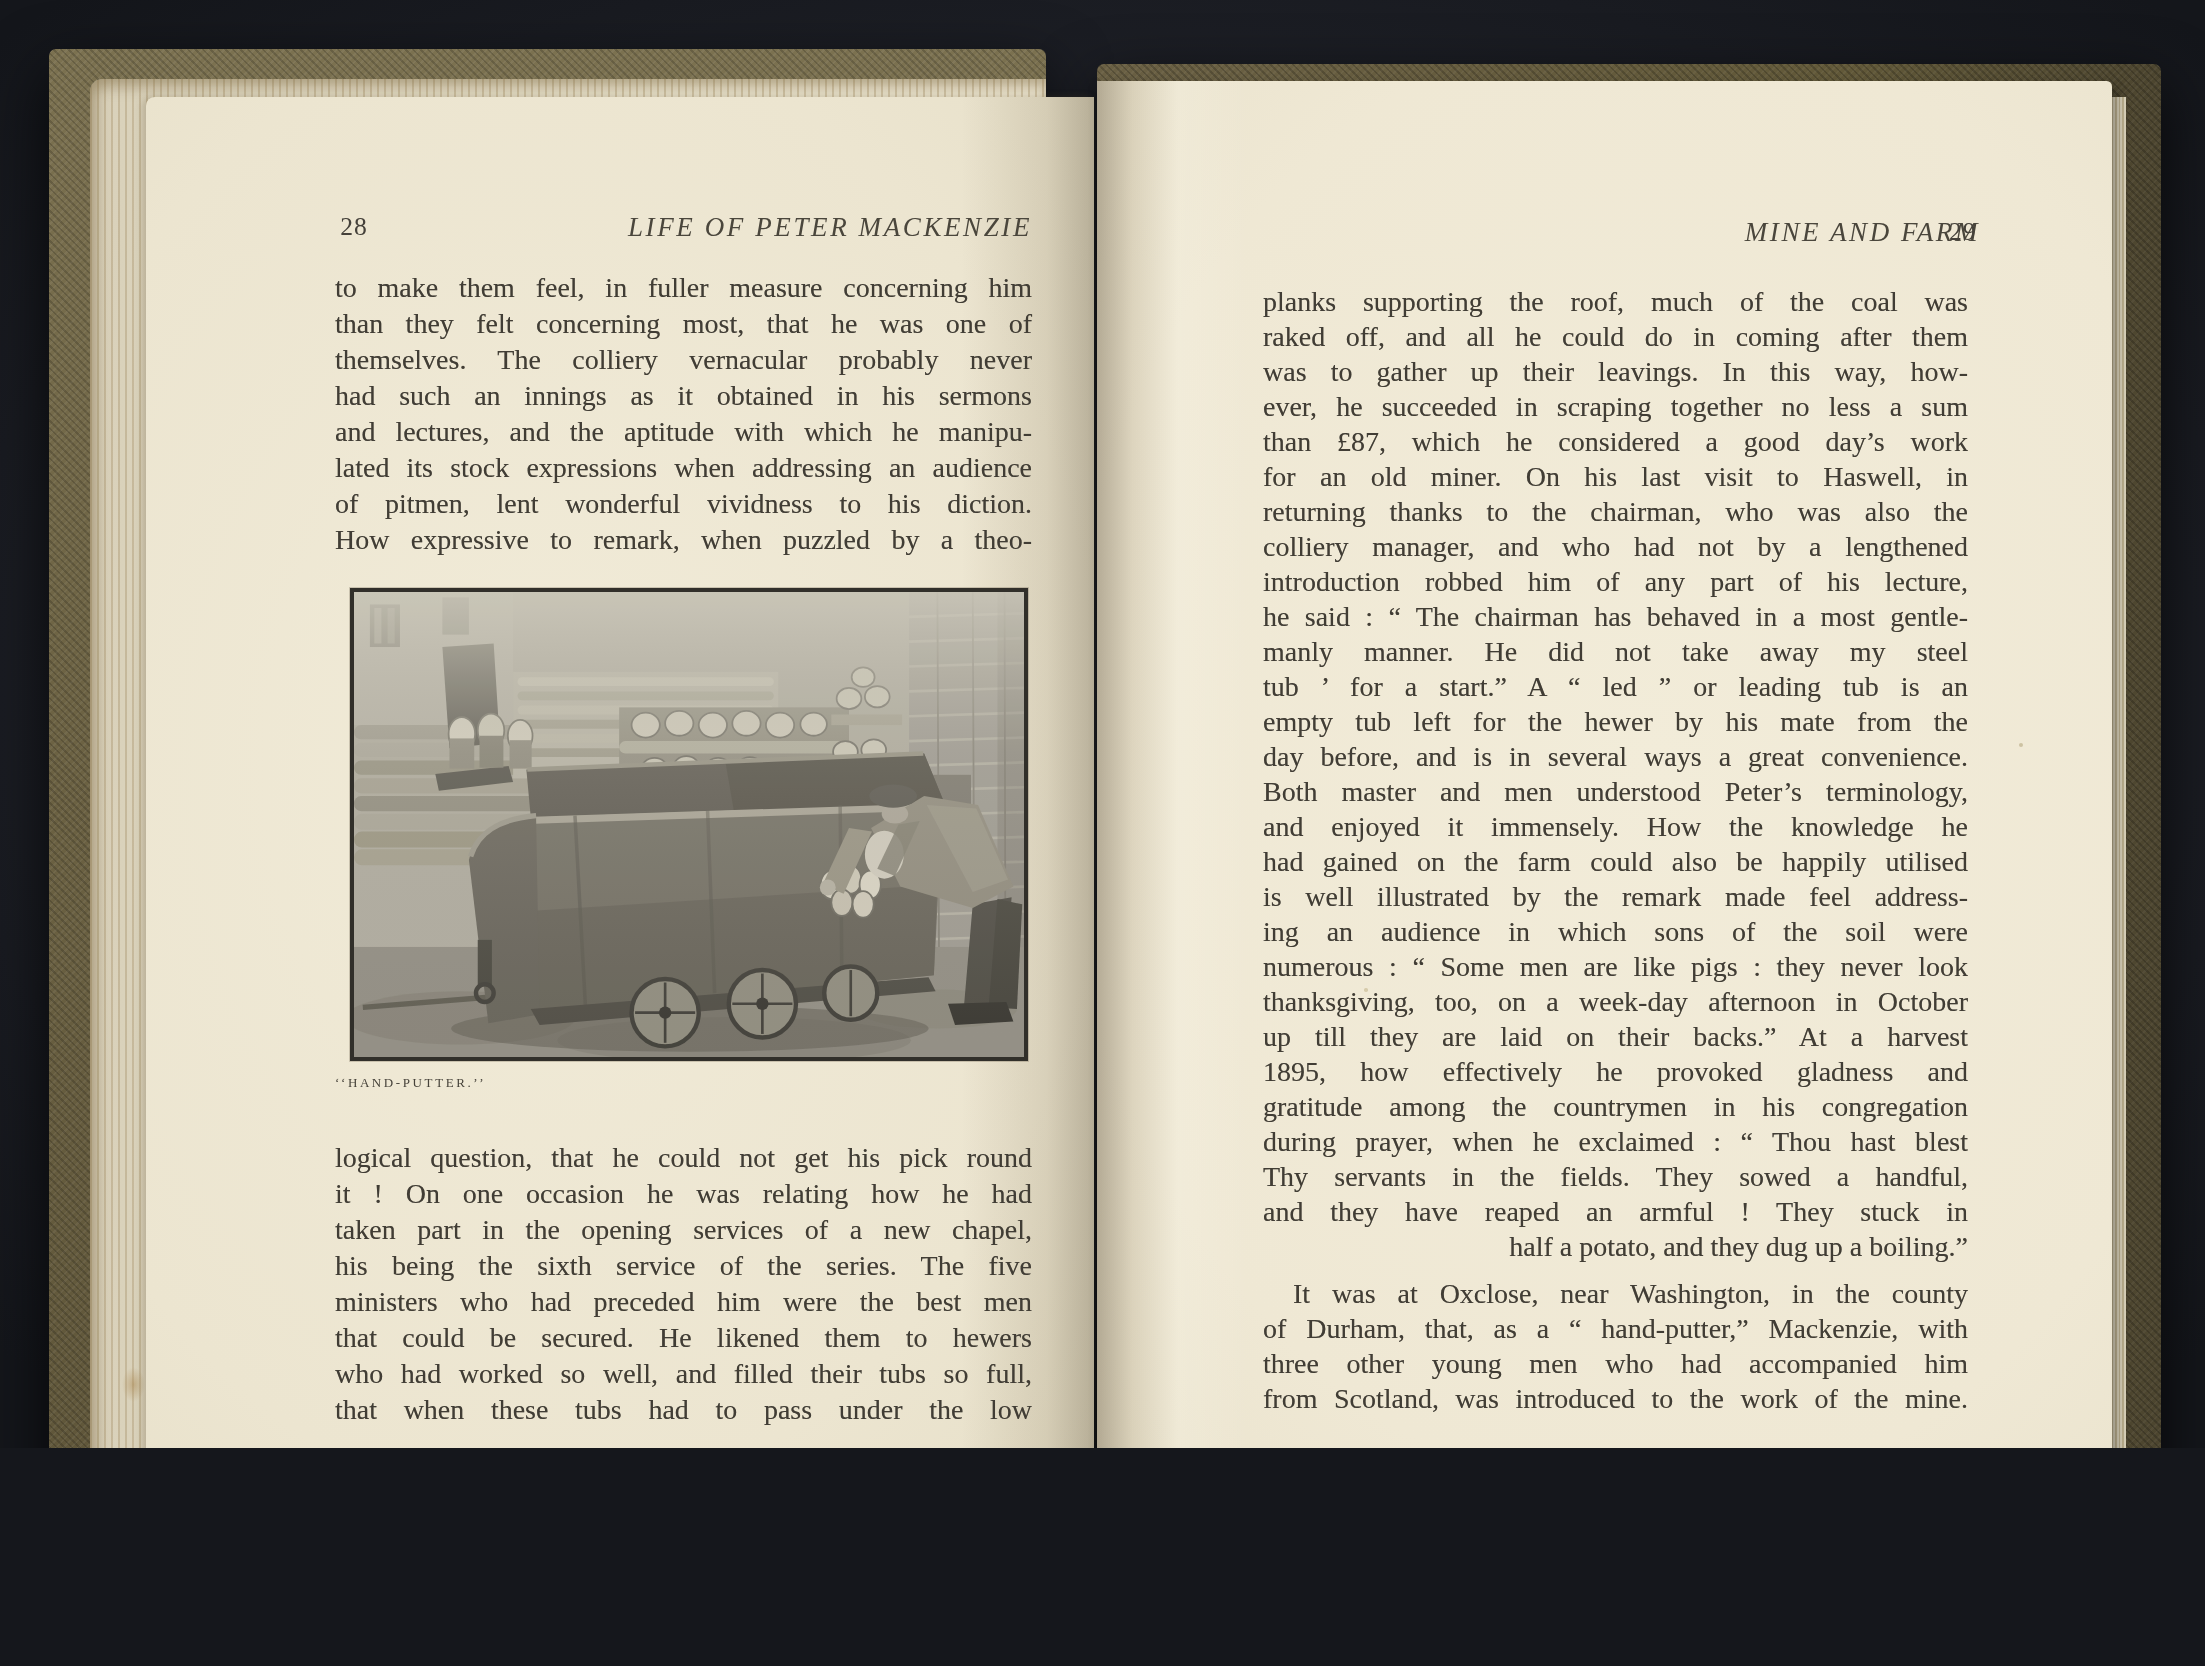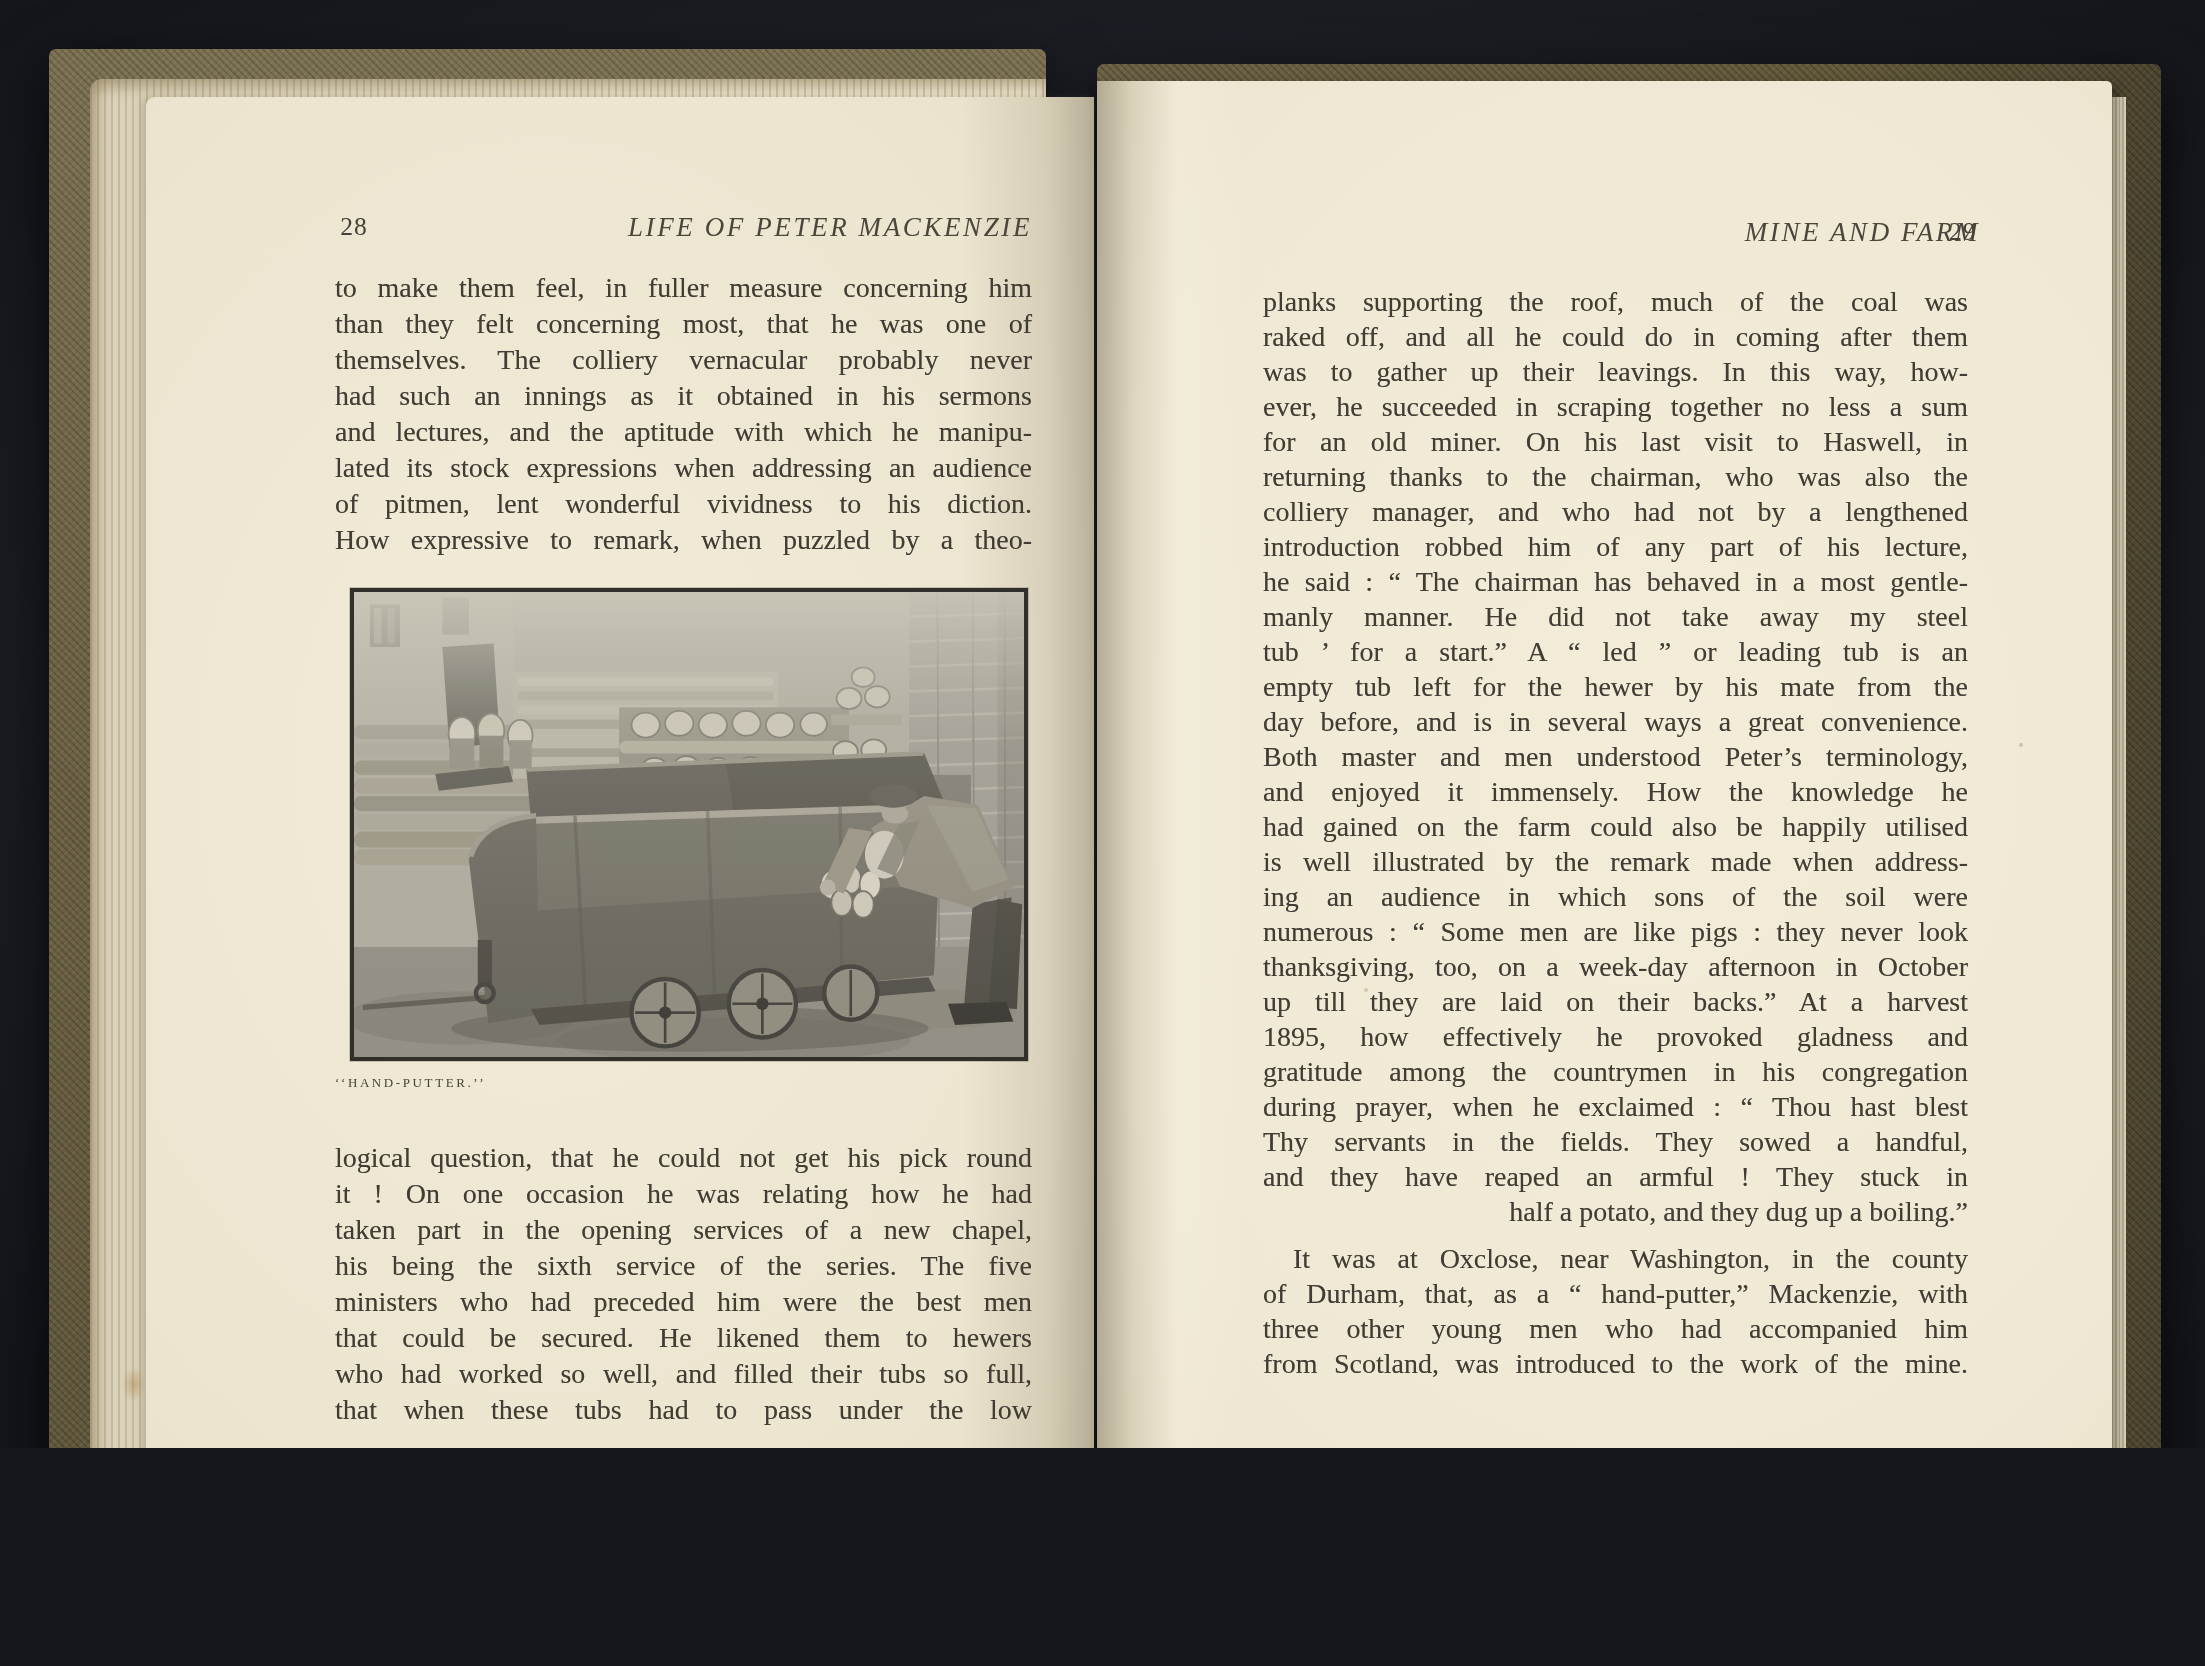"than £87, which he considered" div.line { html: none -> <div>than £87, which he considered a good day’s work</div> }
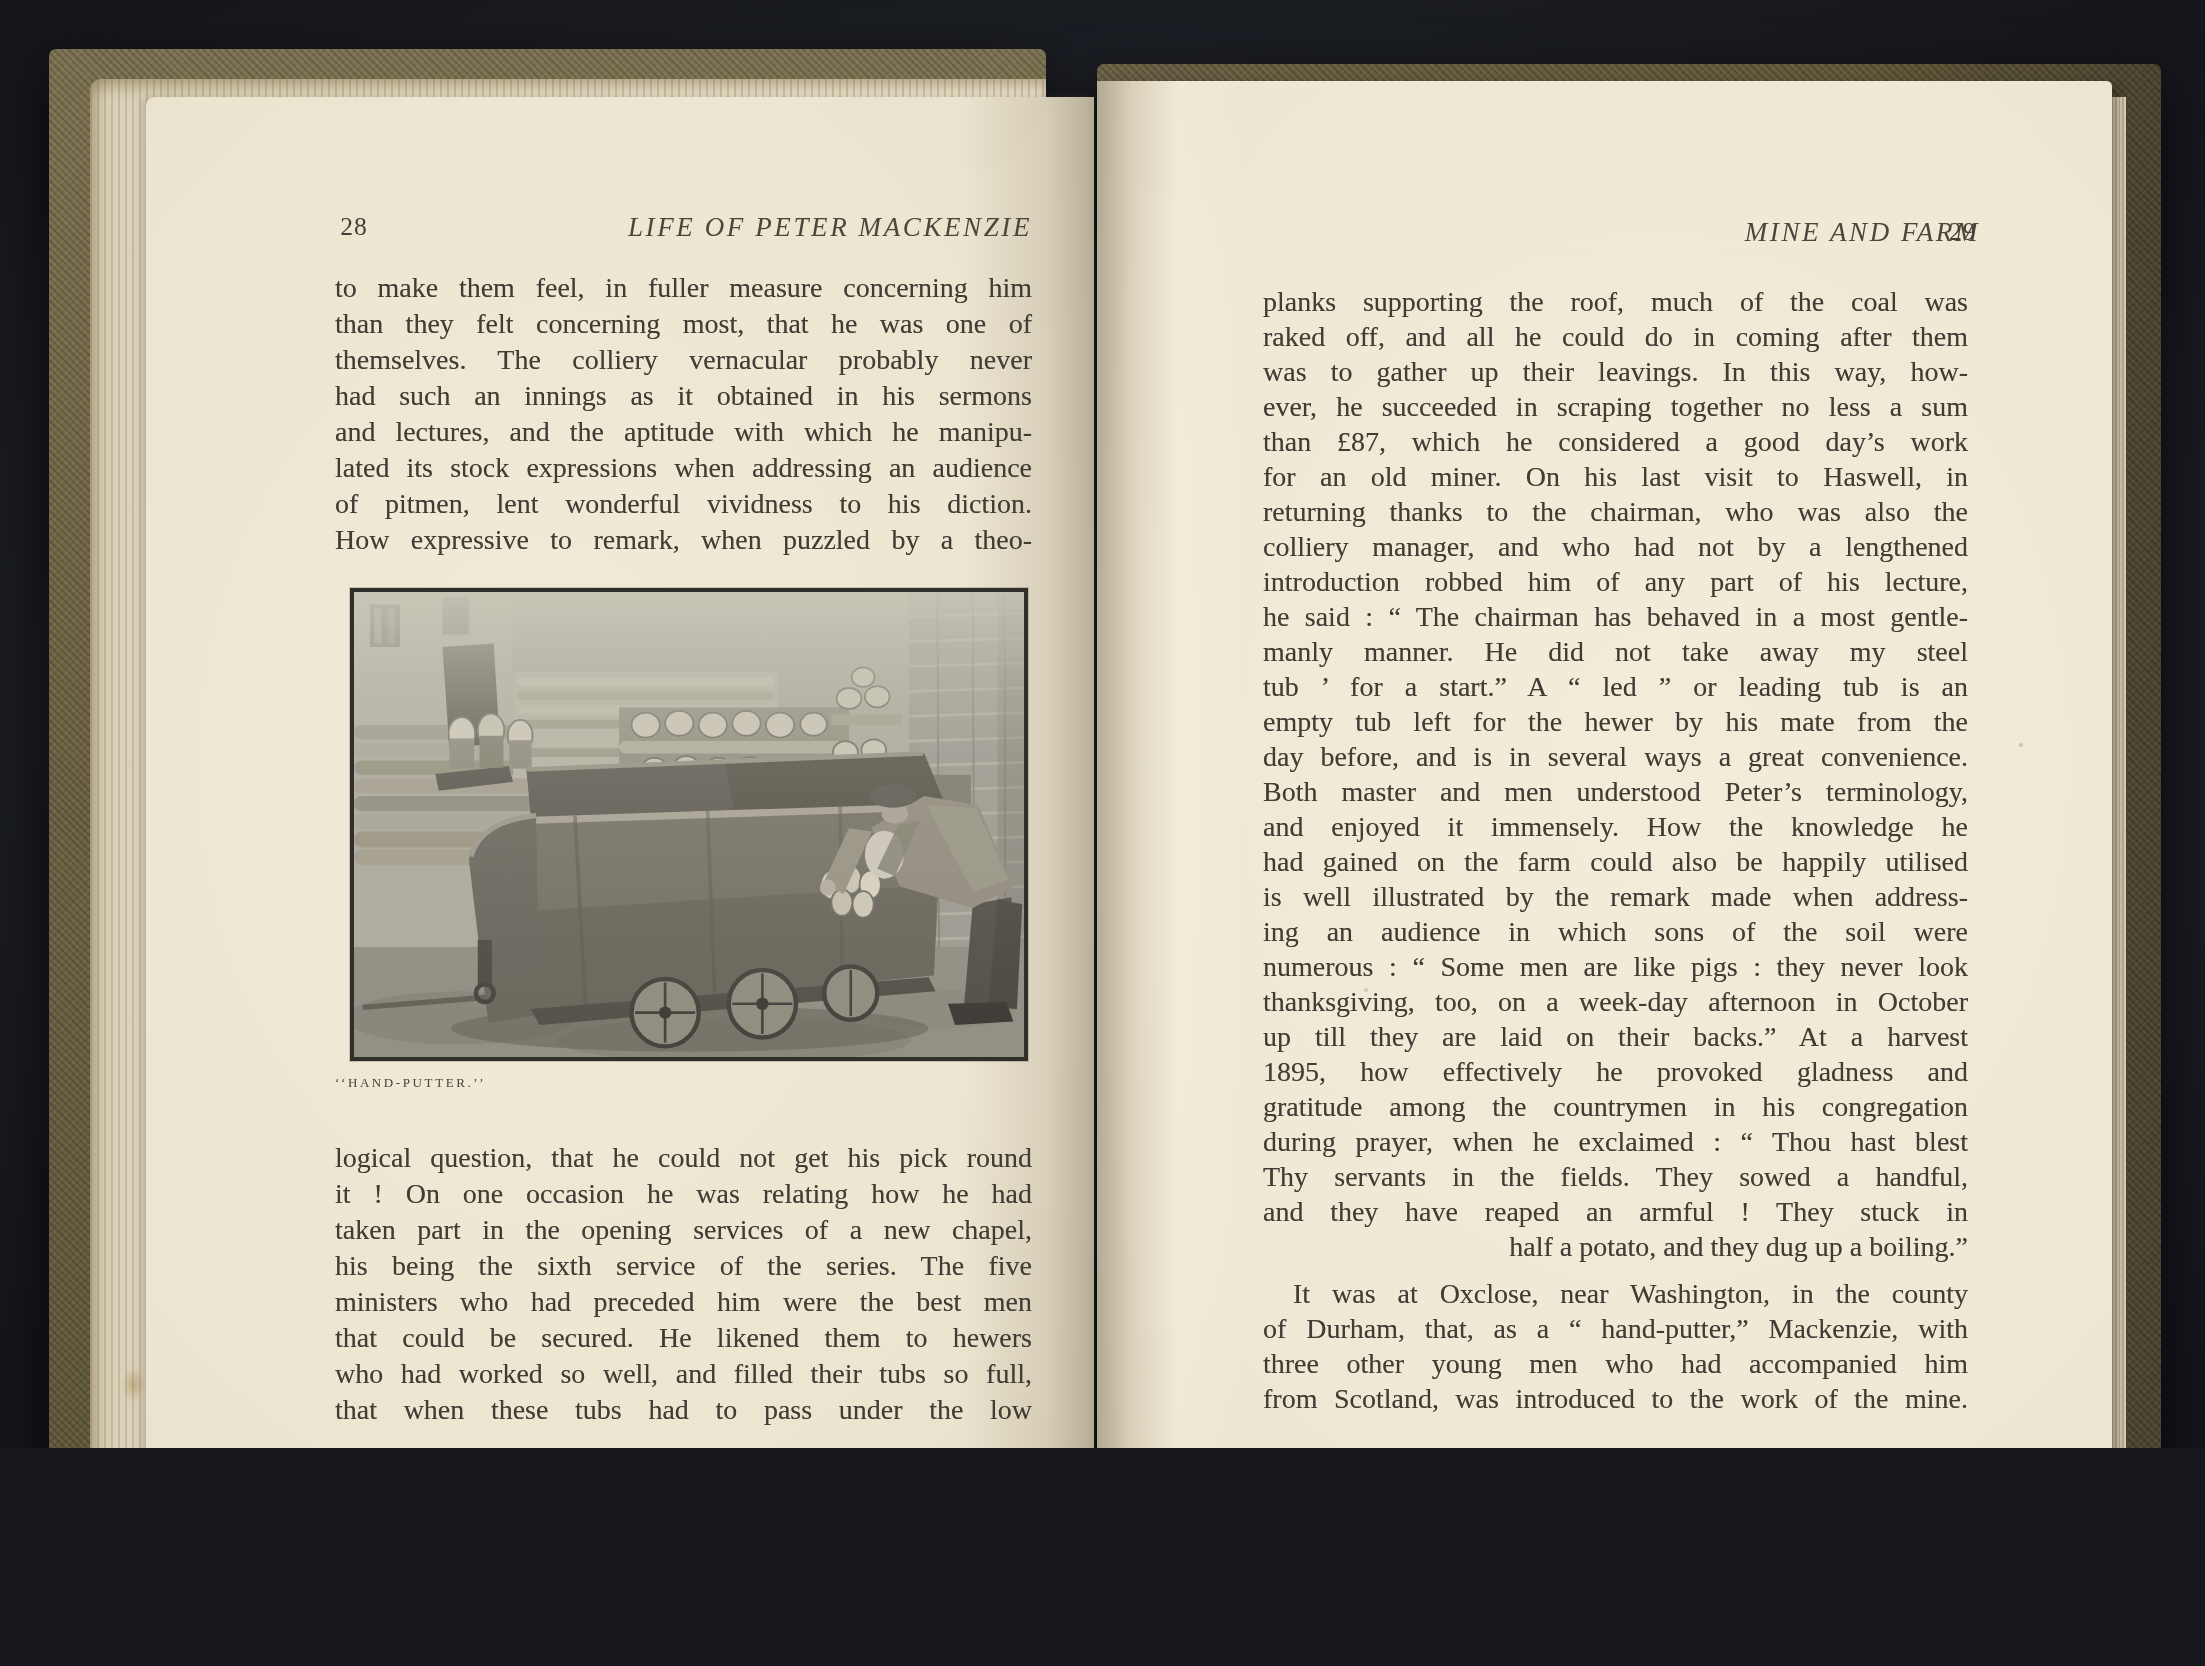"is well illustrated by the" div.line { text: when -> feel }
